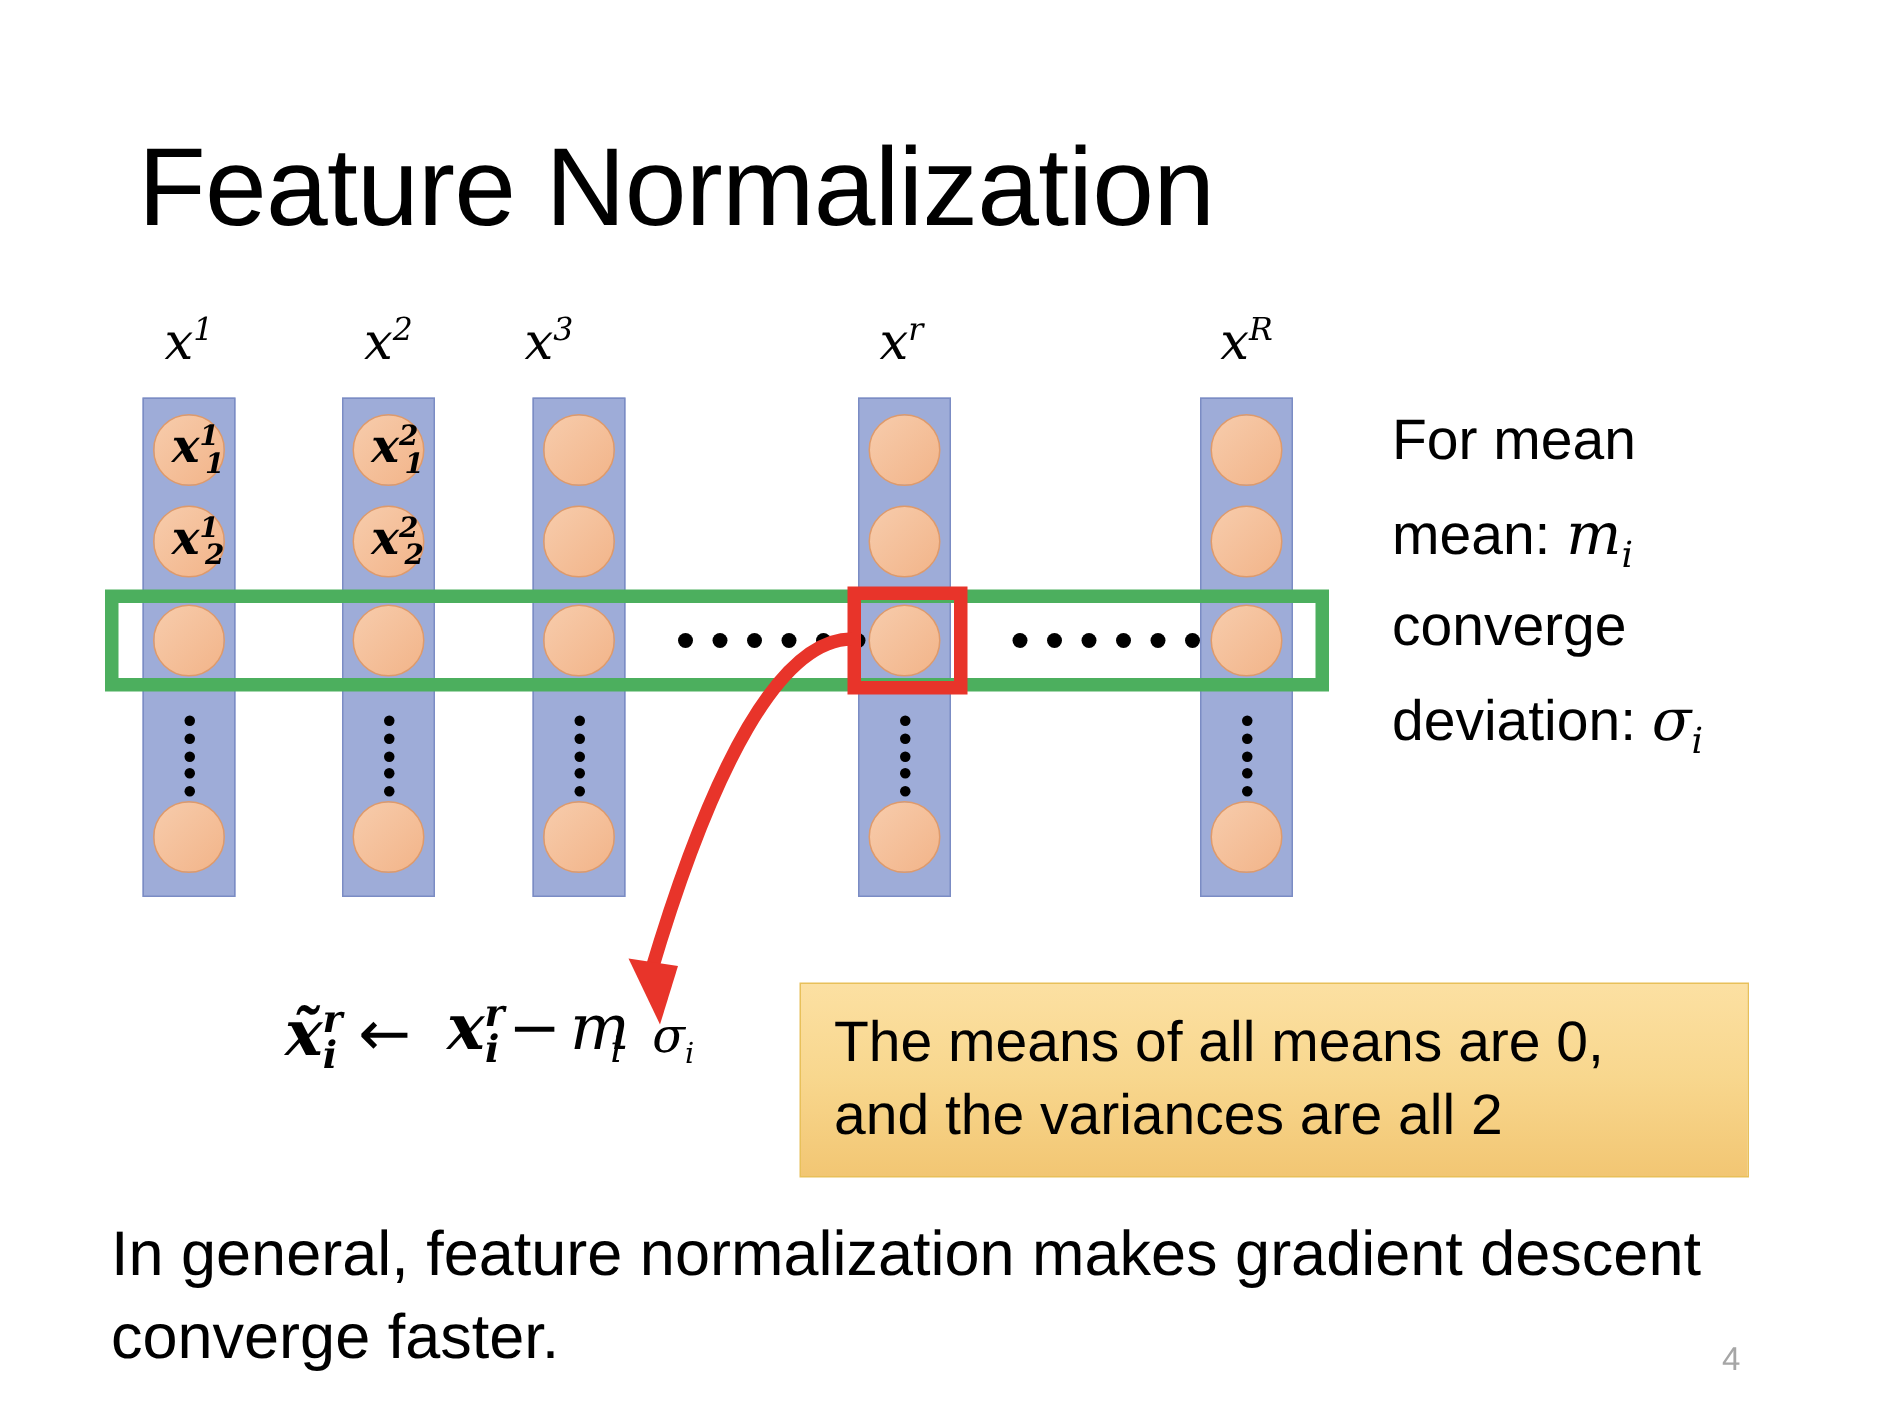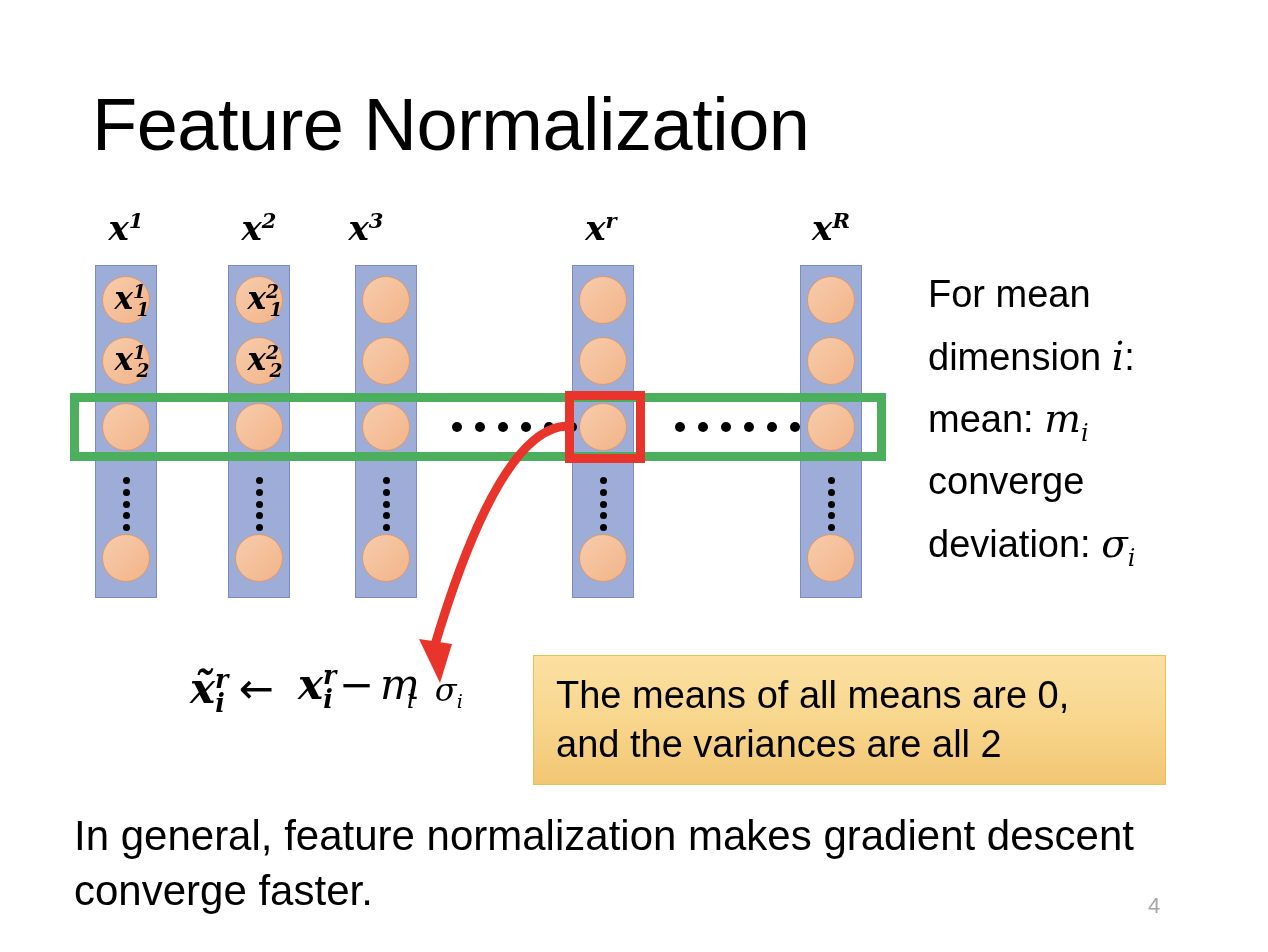"x1" .col-label { font-weight: bold -> normal }
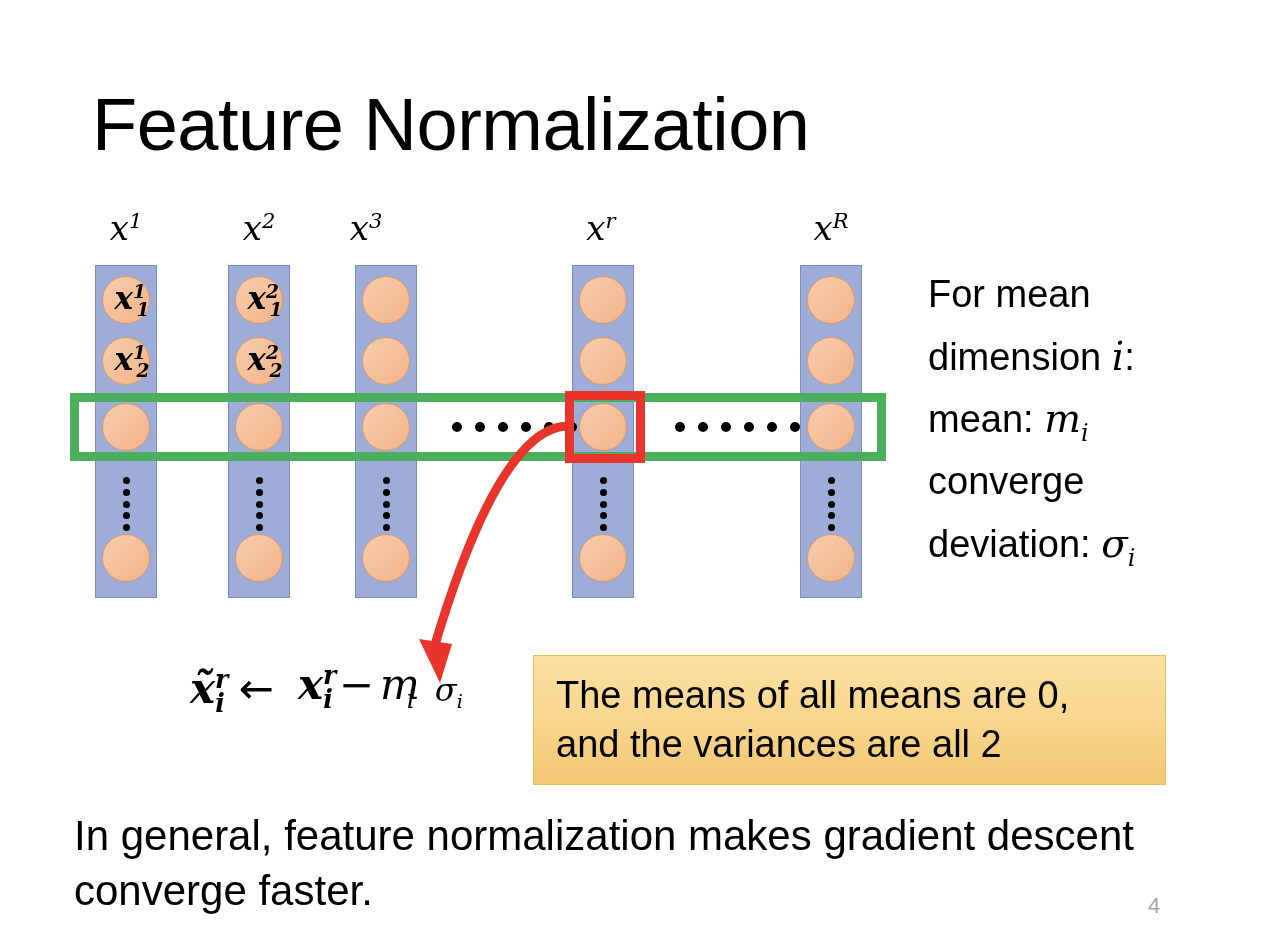"dimension i:" div { html: <div><span>dimension </span><span>i</span><span>:</span></div> -> none }
